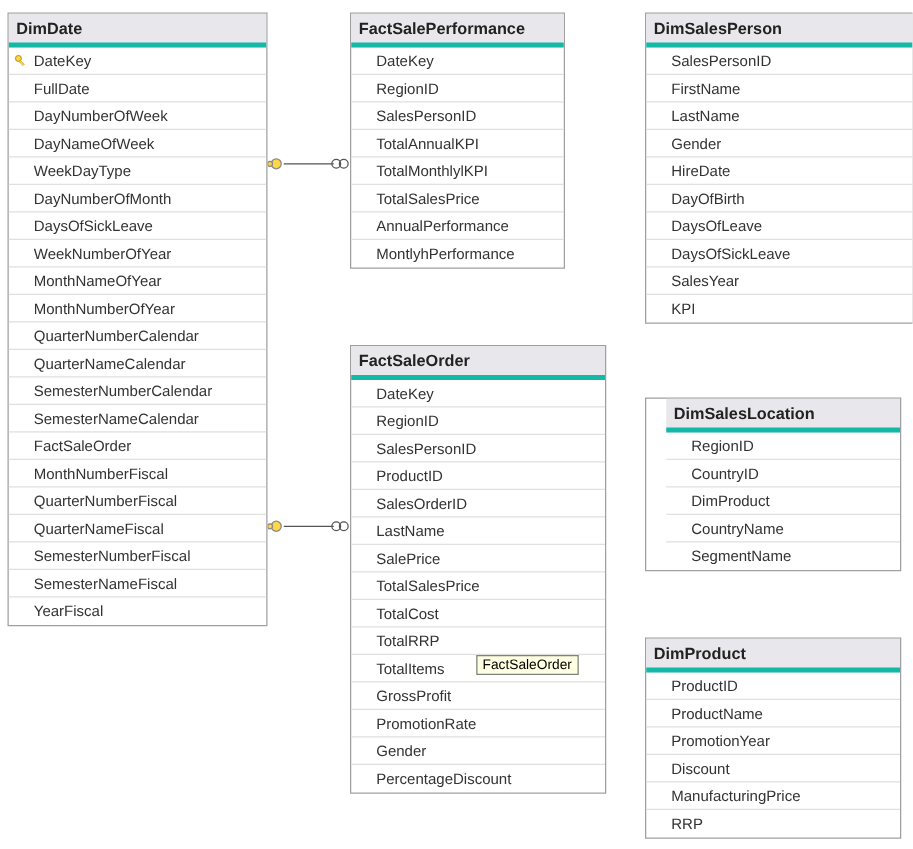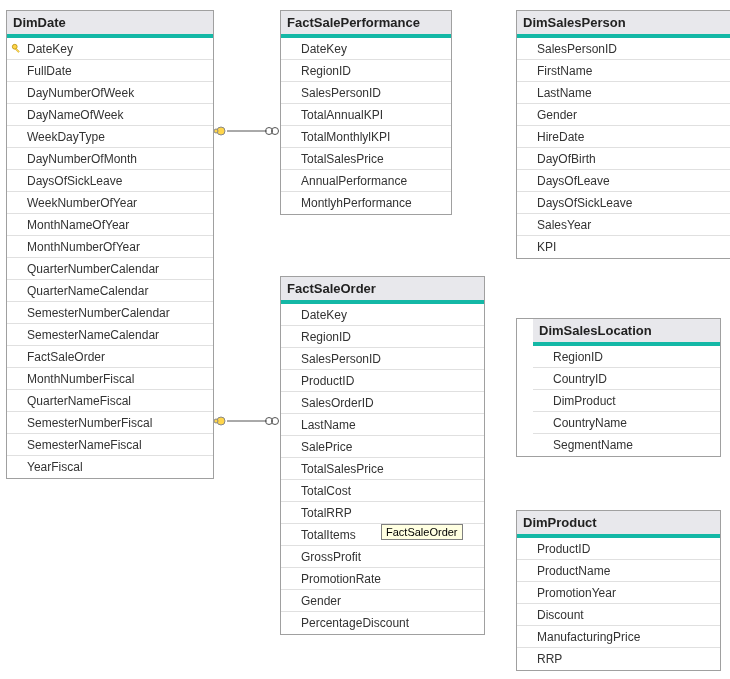"QuarterNumberFiscal" div.row { html: none -> <div> <div></div> <div>QuarterNumberFiscal</div> </div> }
